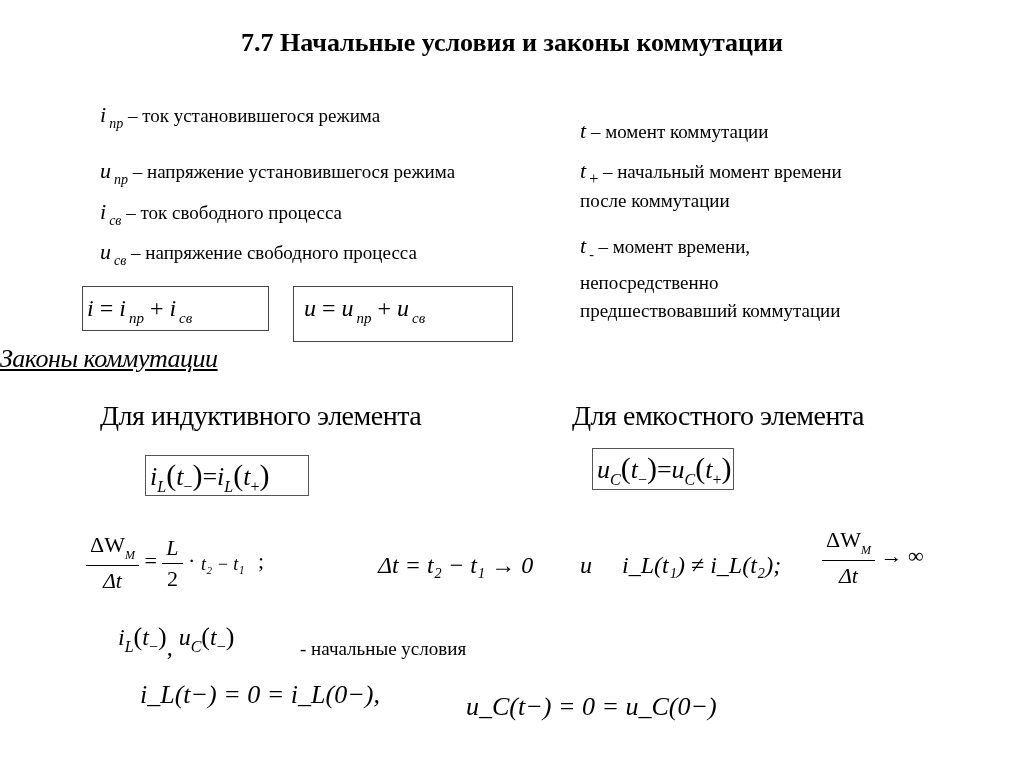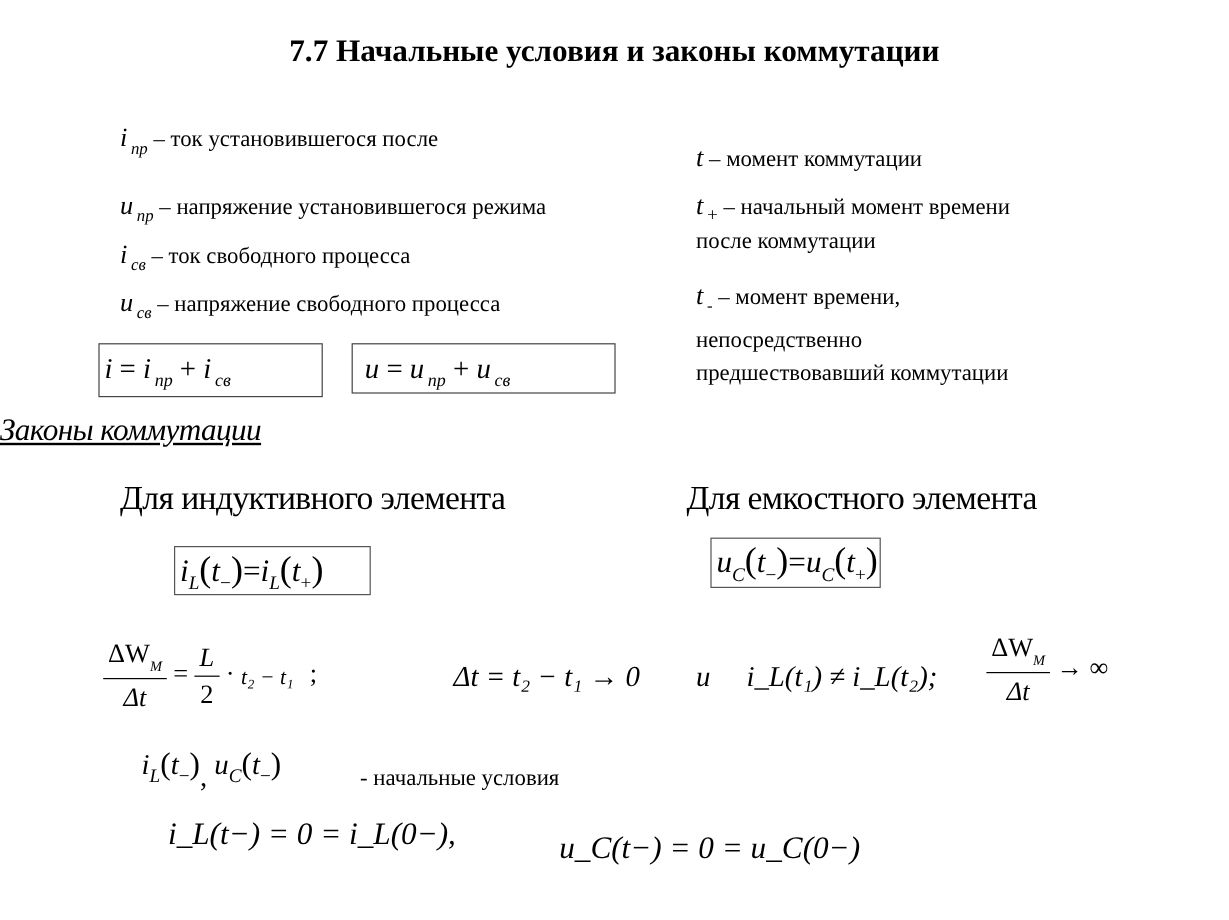"– ток установившегося после" span { text: после -> режима }
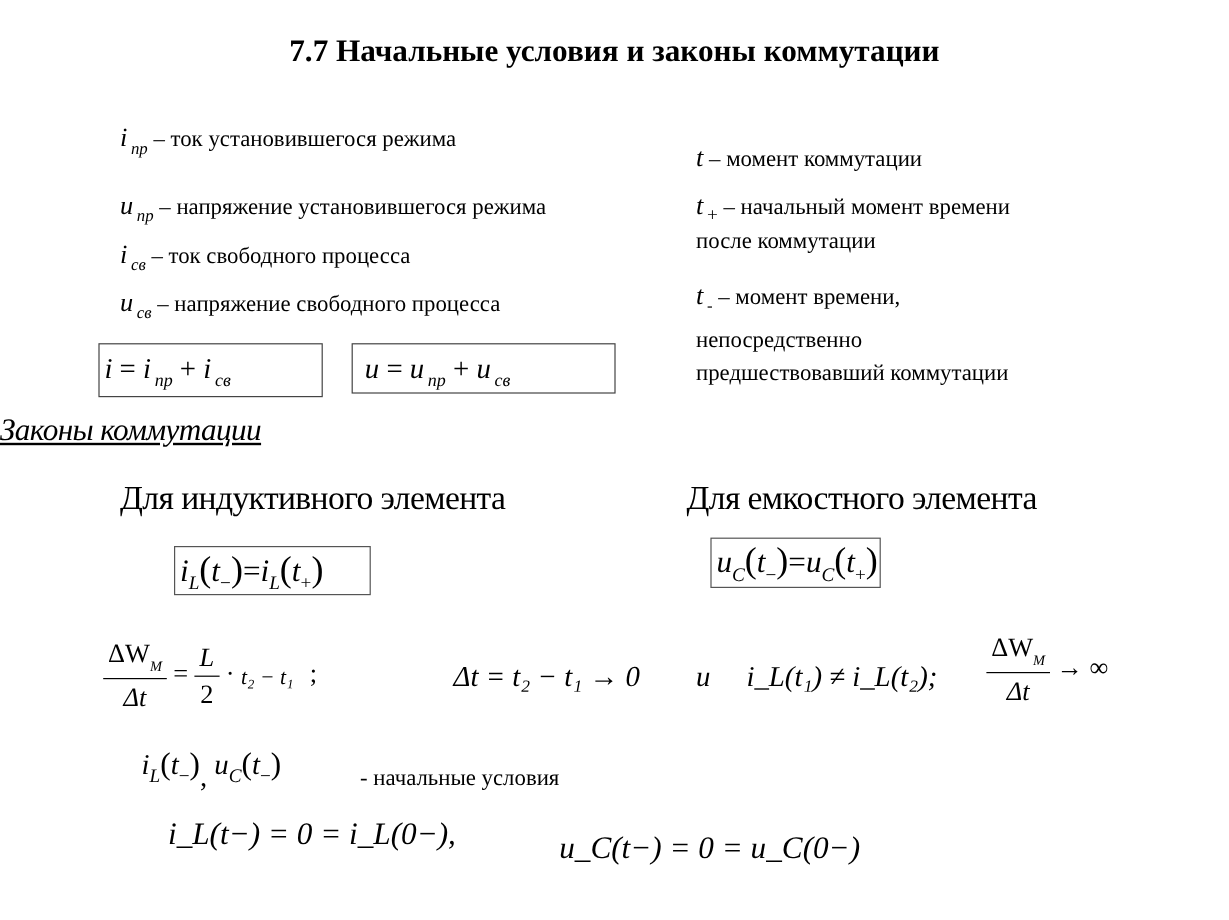"u = u пр +" div.box { height: 42px -> 56px }
